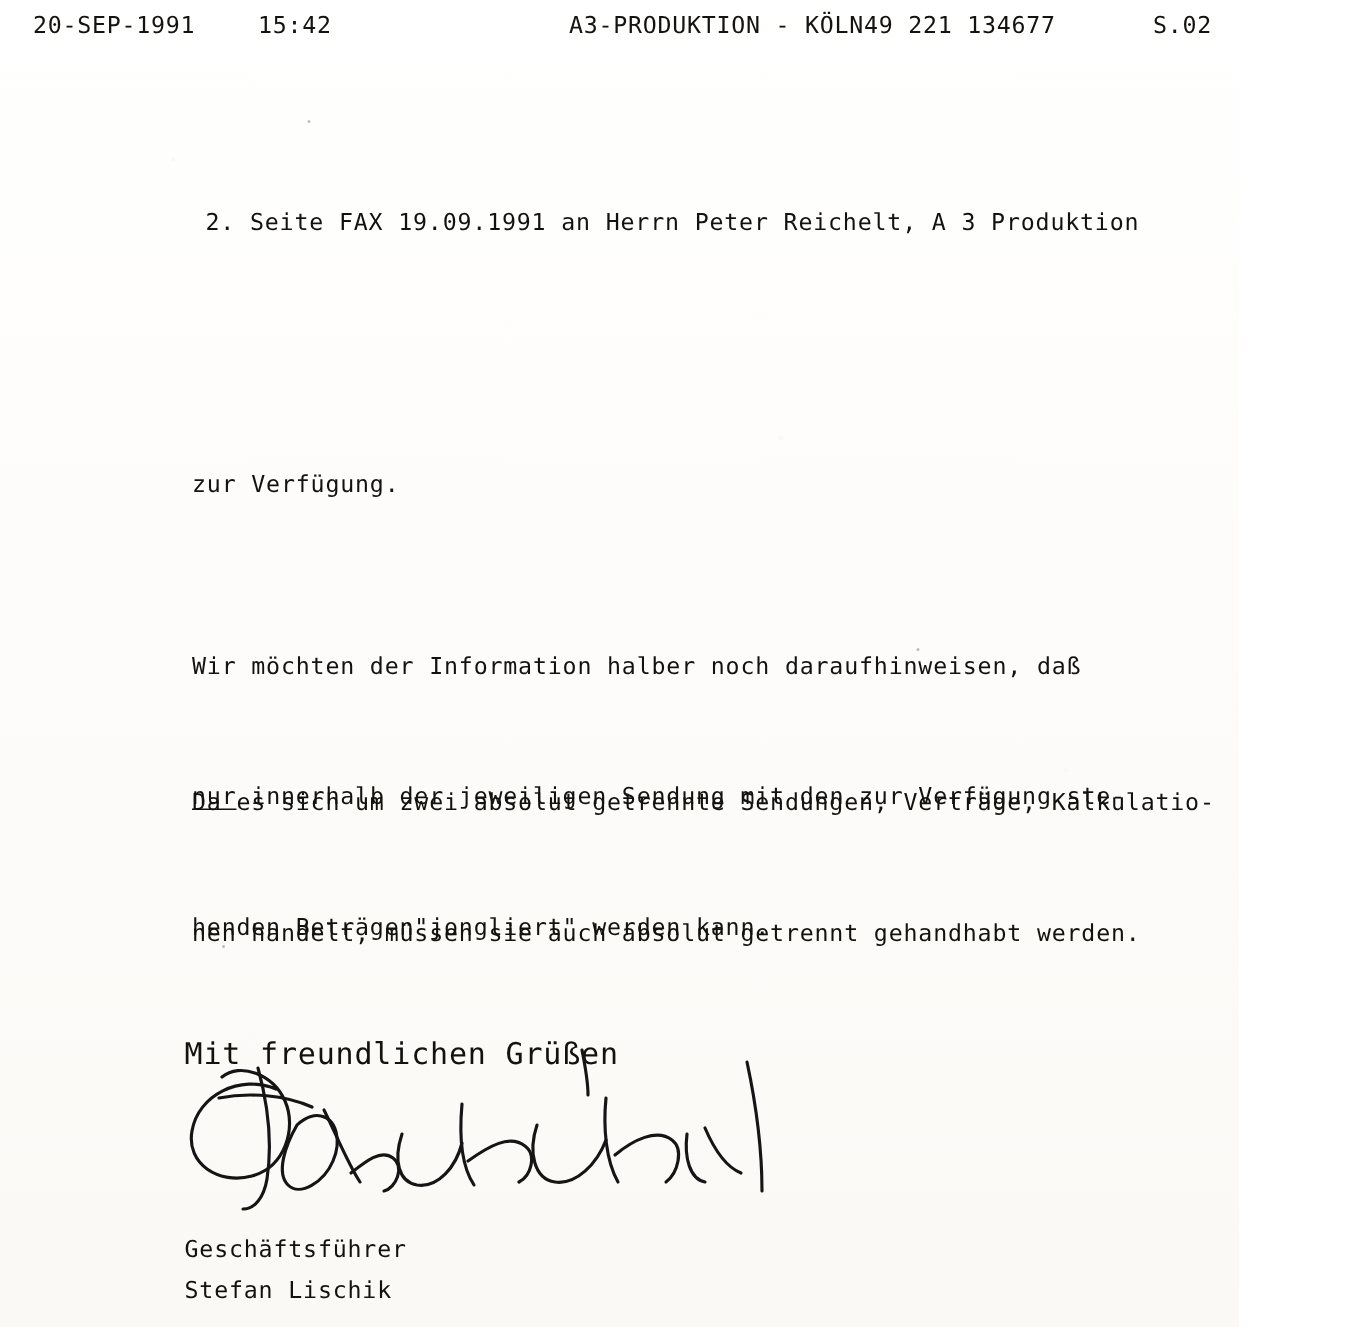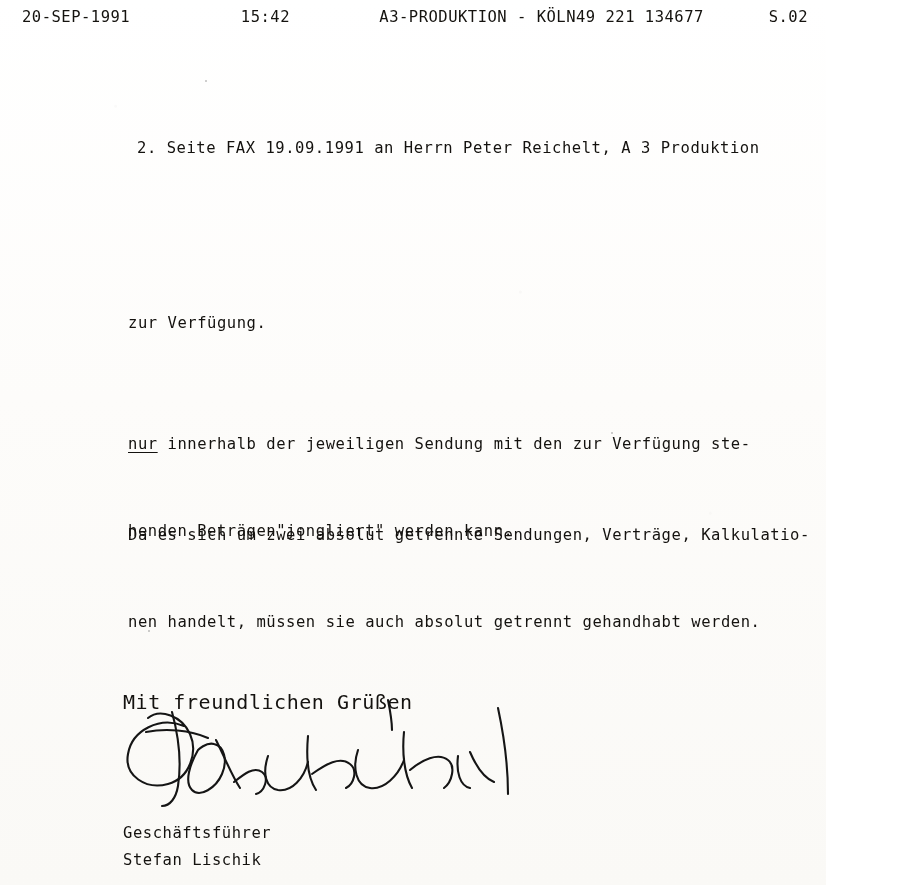"15:42" .fax-header .h-time { text-align: right -> none }
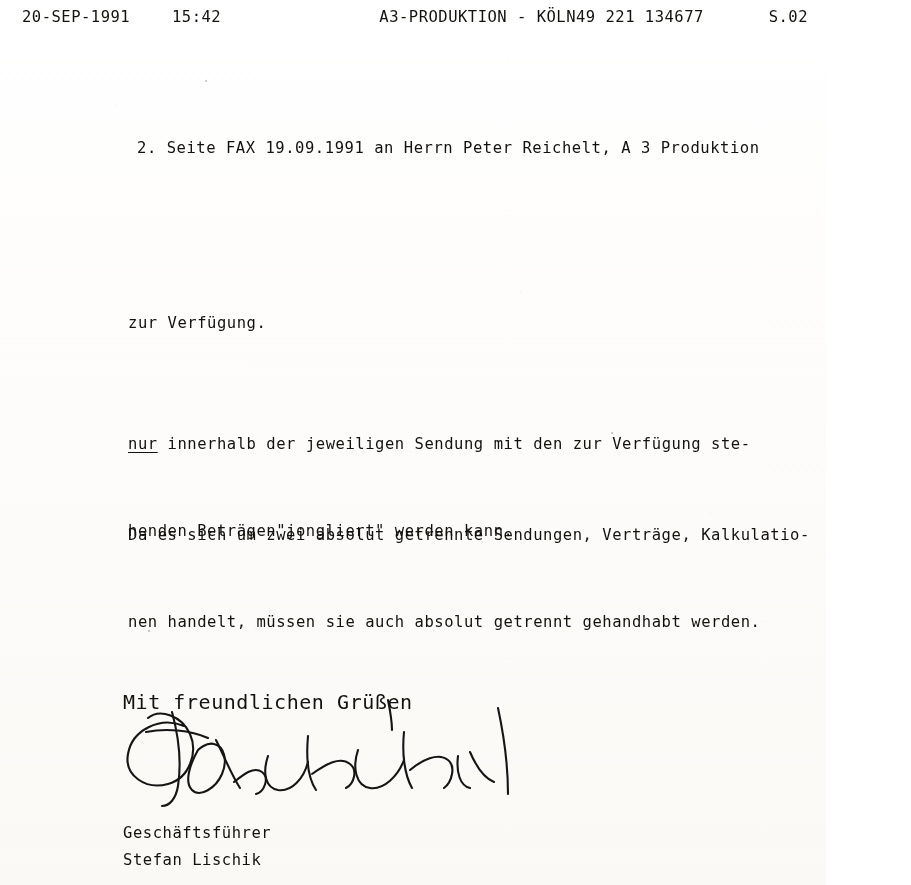"Wir möchten der Information halber" div { html: none -> <div>Wir möchten der Information halber noch daraufhinweisen, daß</div> }
